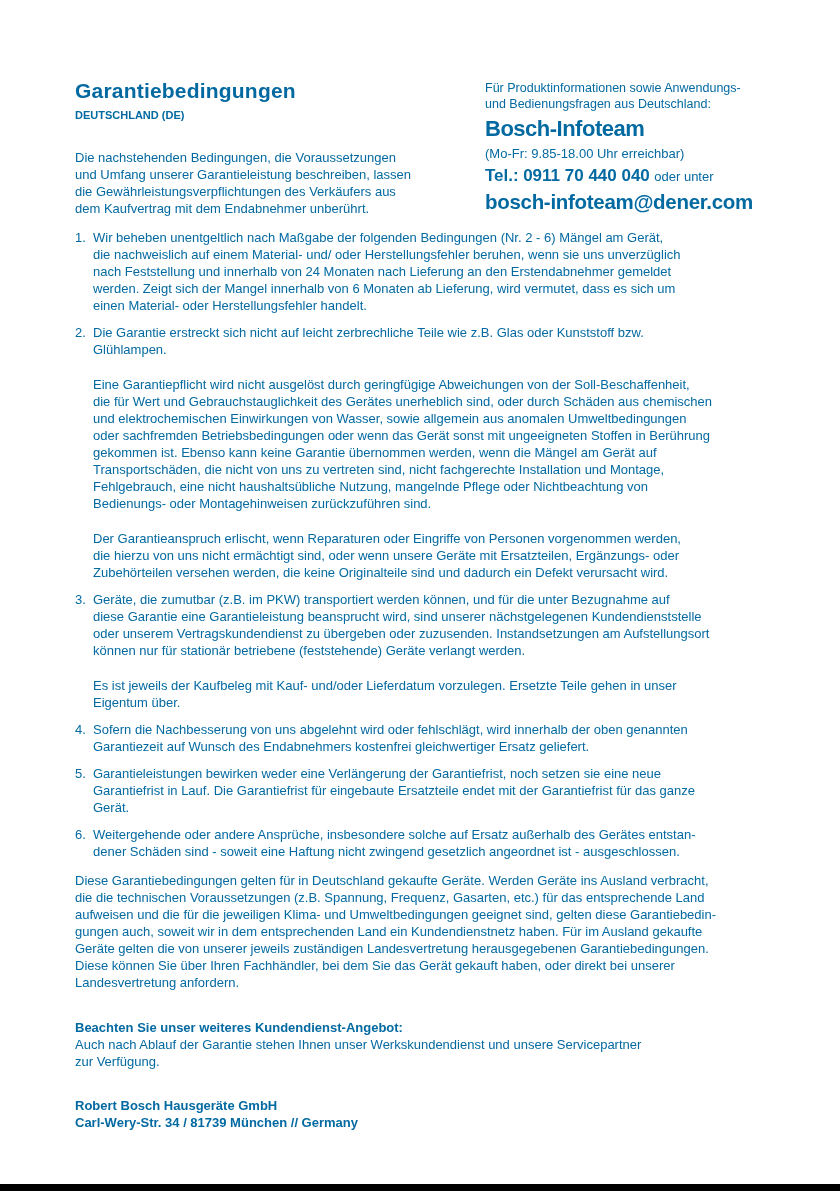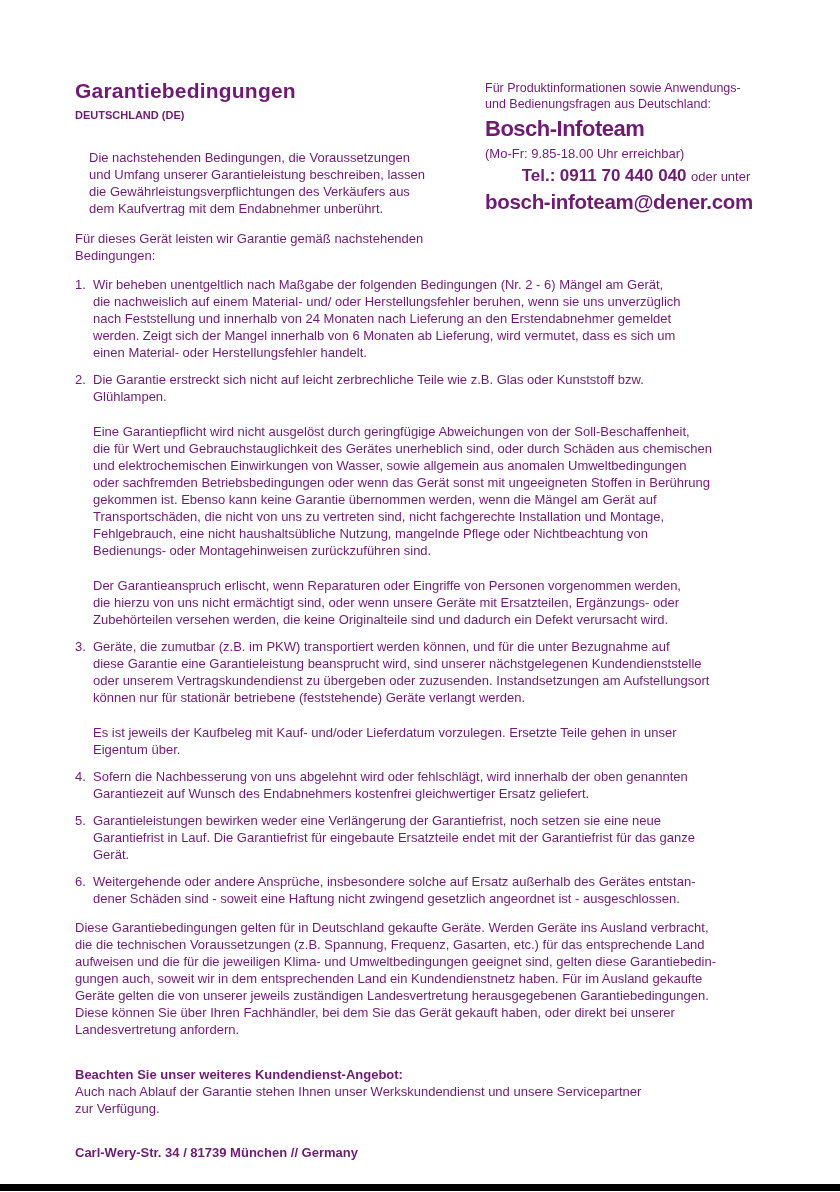"Garantiebedingungen" .page { color: #701a75 -> #0369a1 }
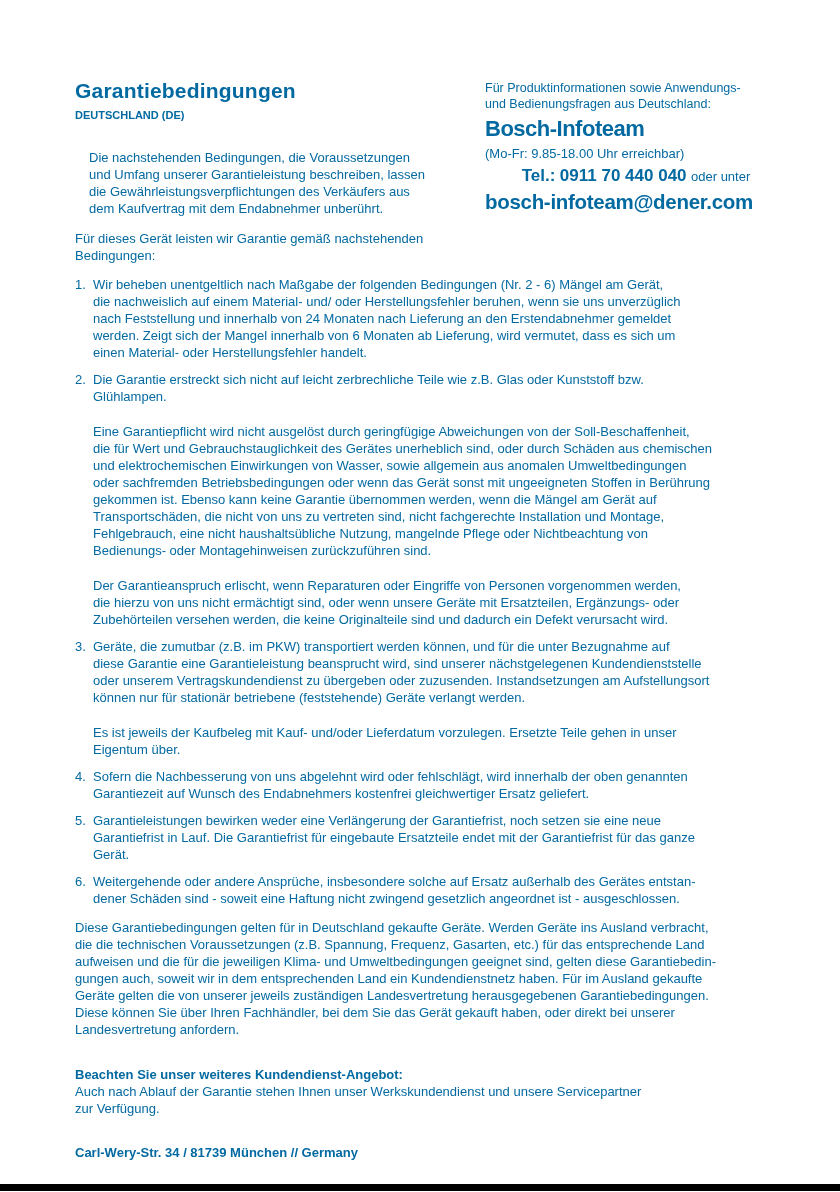"Die nachstehenden Bedingungen, die" .intro { margin-left: 14px -> none }
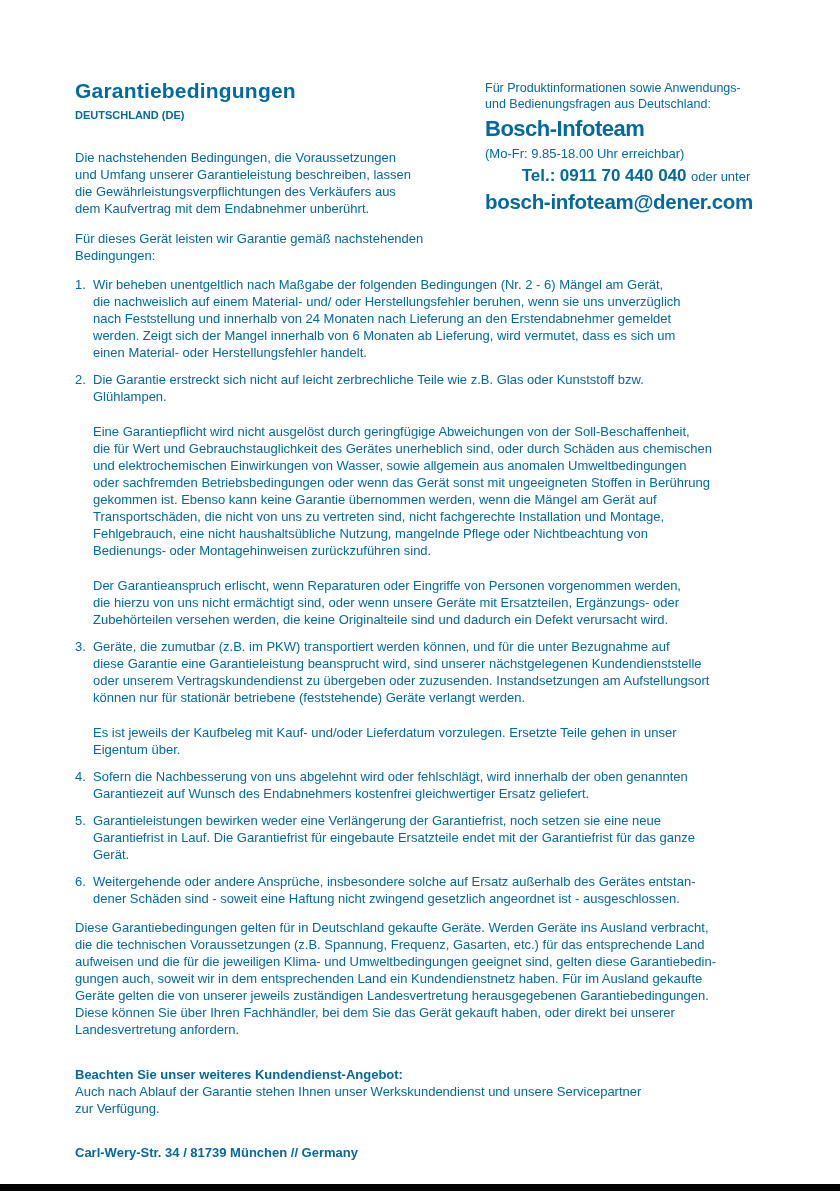"Tel.: 0911 70 440 040" .contact-phone-line { text-align: center -> none }
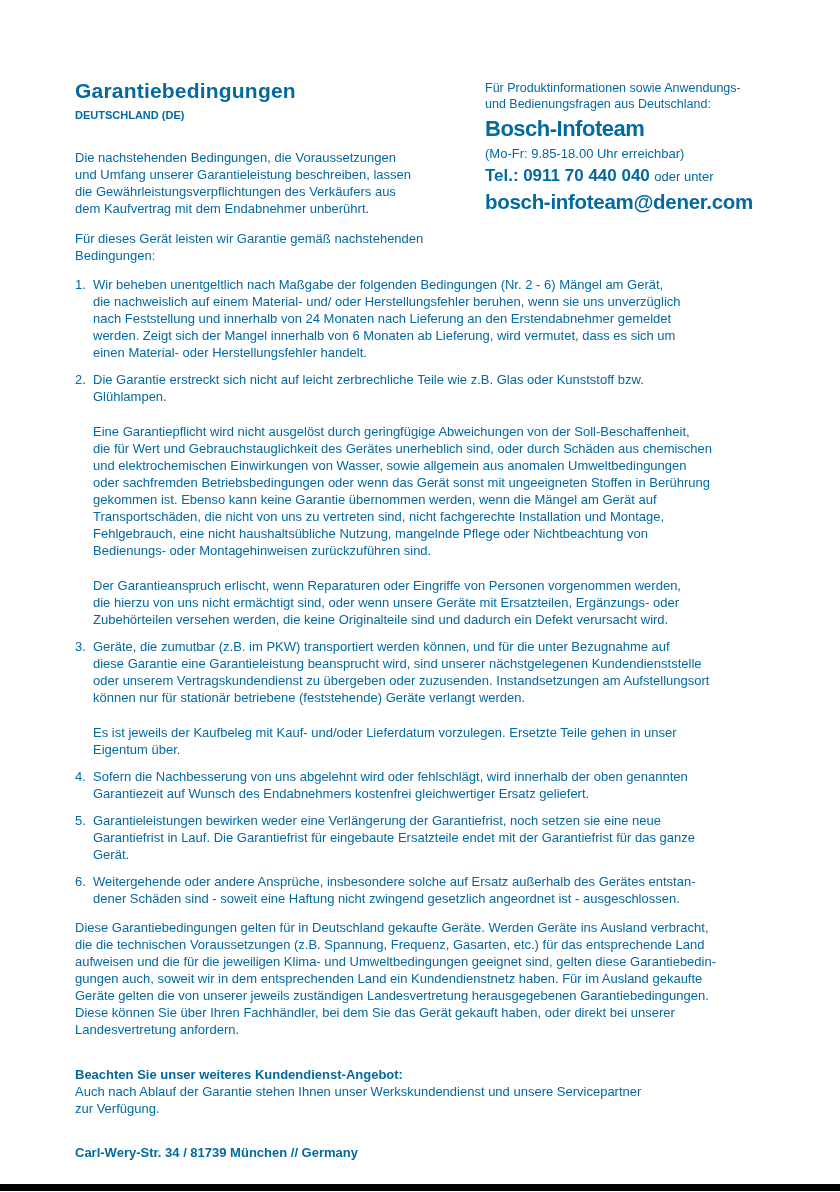"Für dieses Gerät leisten wir" div.lead-in { html: <div>Für dieses Gerät leisten wir Garantie gemäß nachstehenden Bedingungen:</div> -> none }
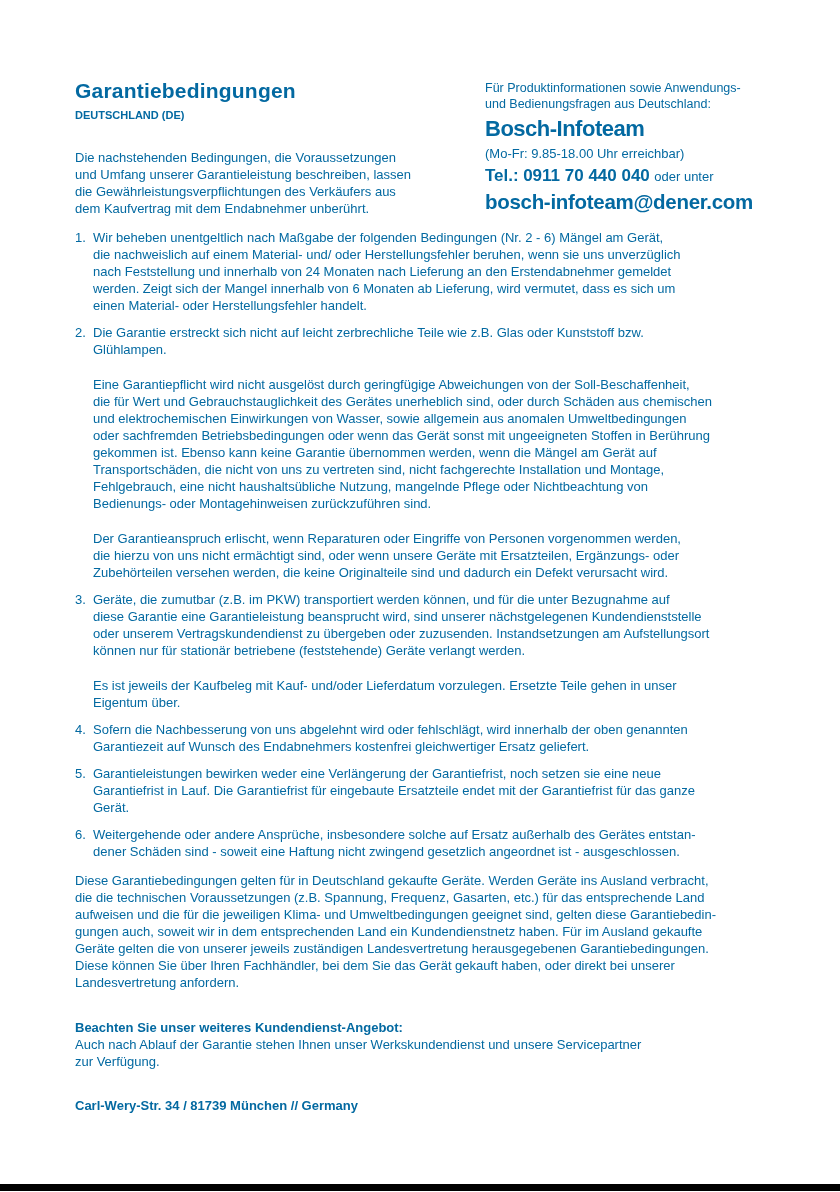"Robert Bosch Hausgeräte GmbH" div { html: none -> <div>Robert Bosch Hausgeräte GmbH</div> }
